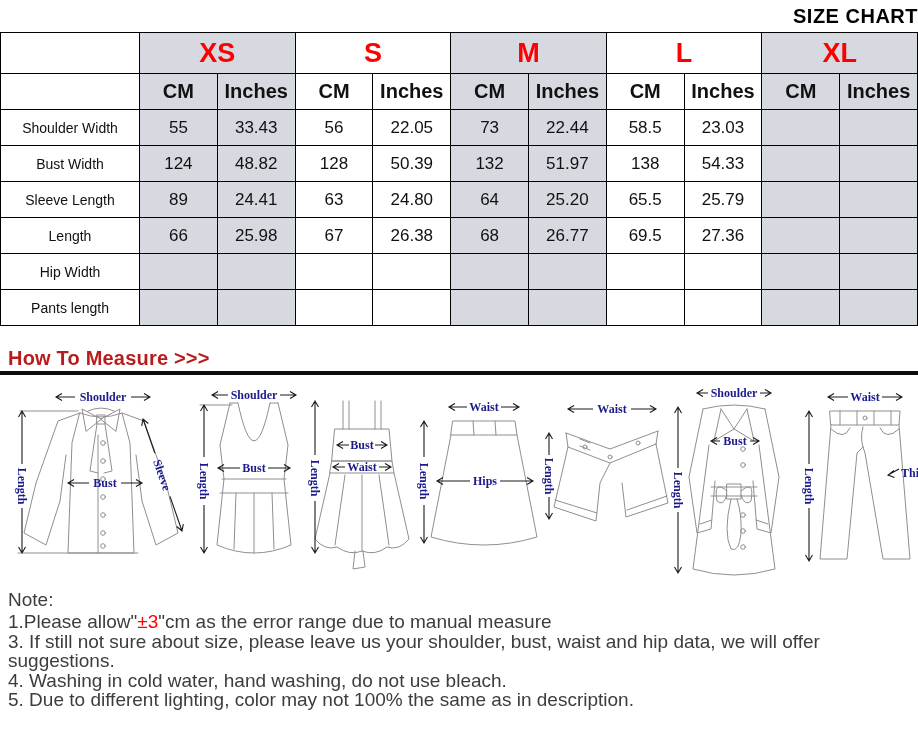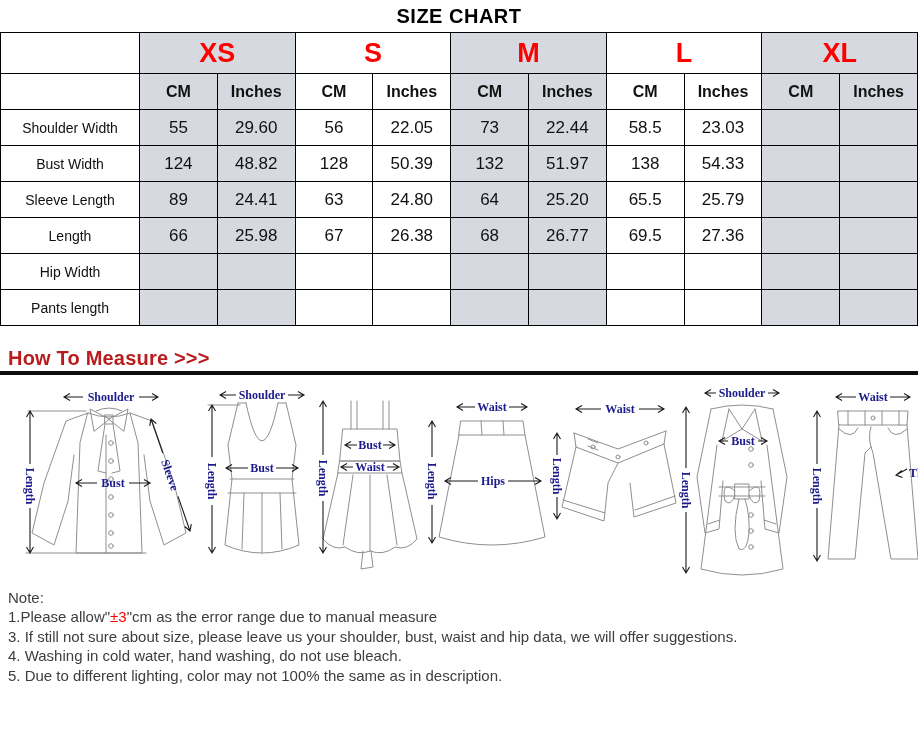"SIZE CHART" .title { text-align: center -> right }
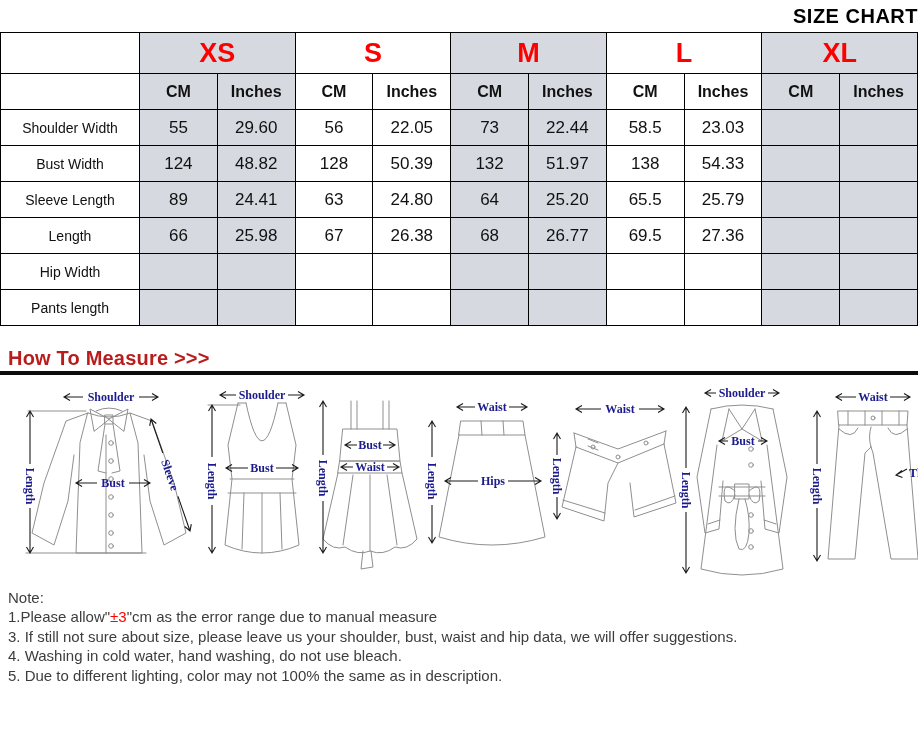"CM" .unit-head { font-size: 16px -> 20px }
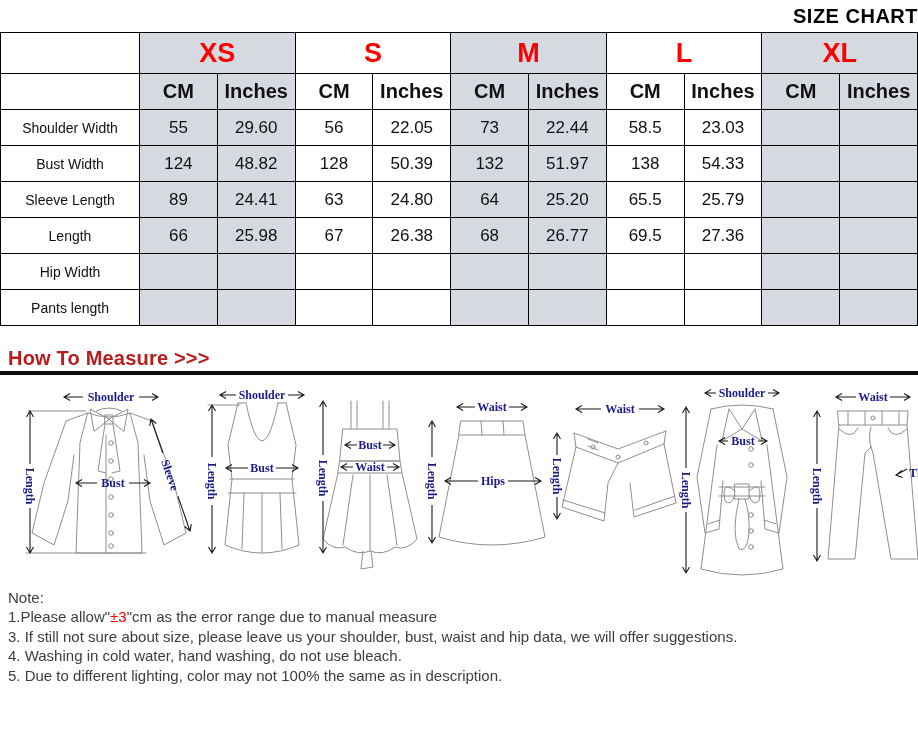"29.60" td.val { text: 29.60 -> 33.43 }
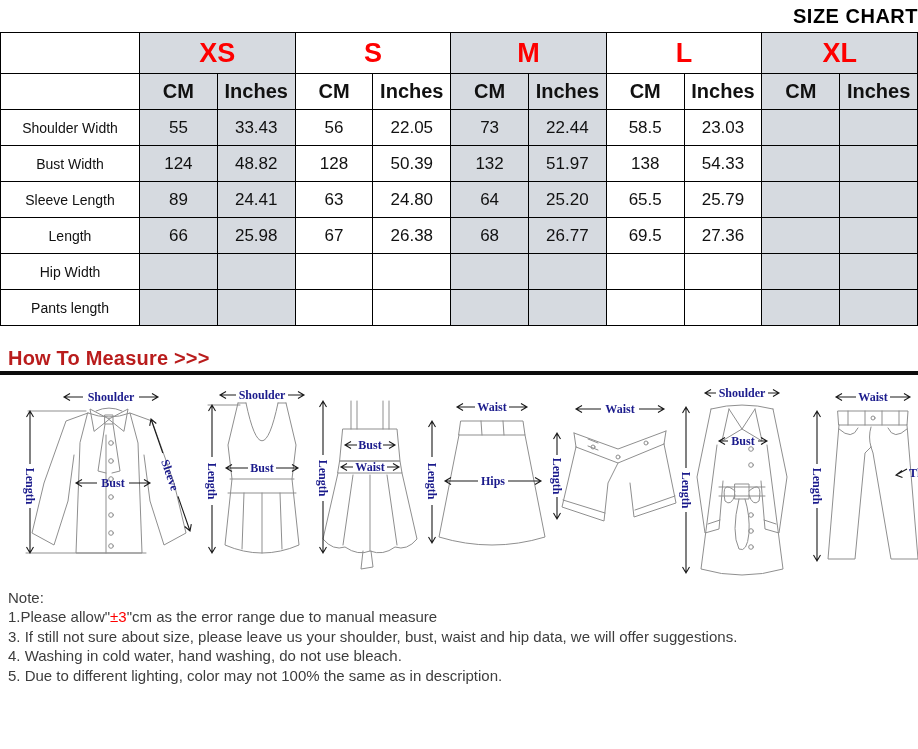"Shoulder" .diagram-strip { padding: 0 20px -> 0 12px }
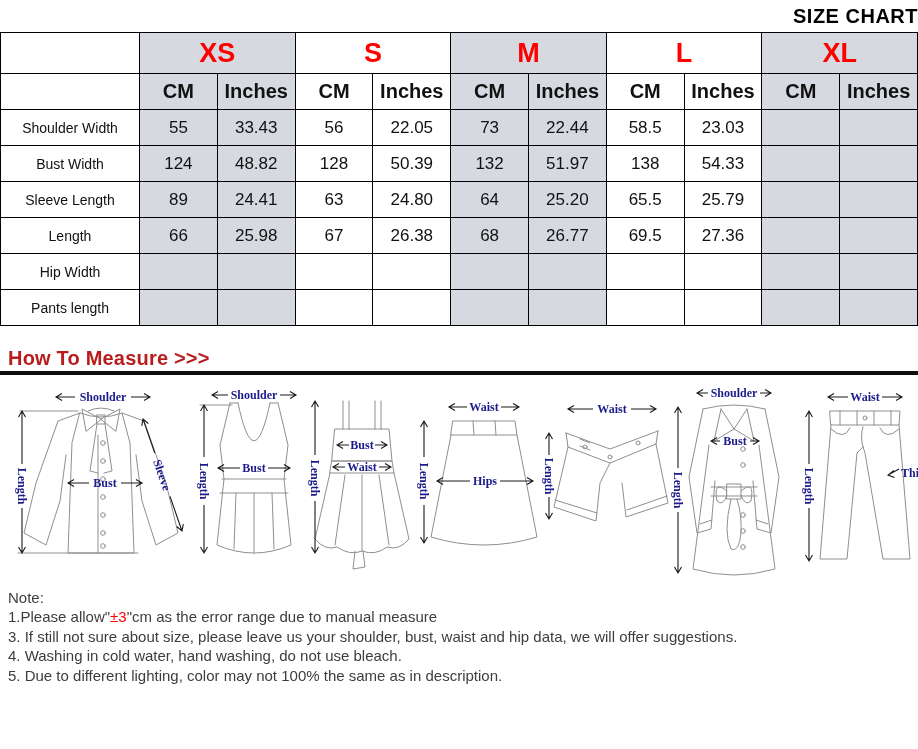"Note:" .notes { font-size: 15px -> 19px }
